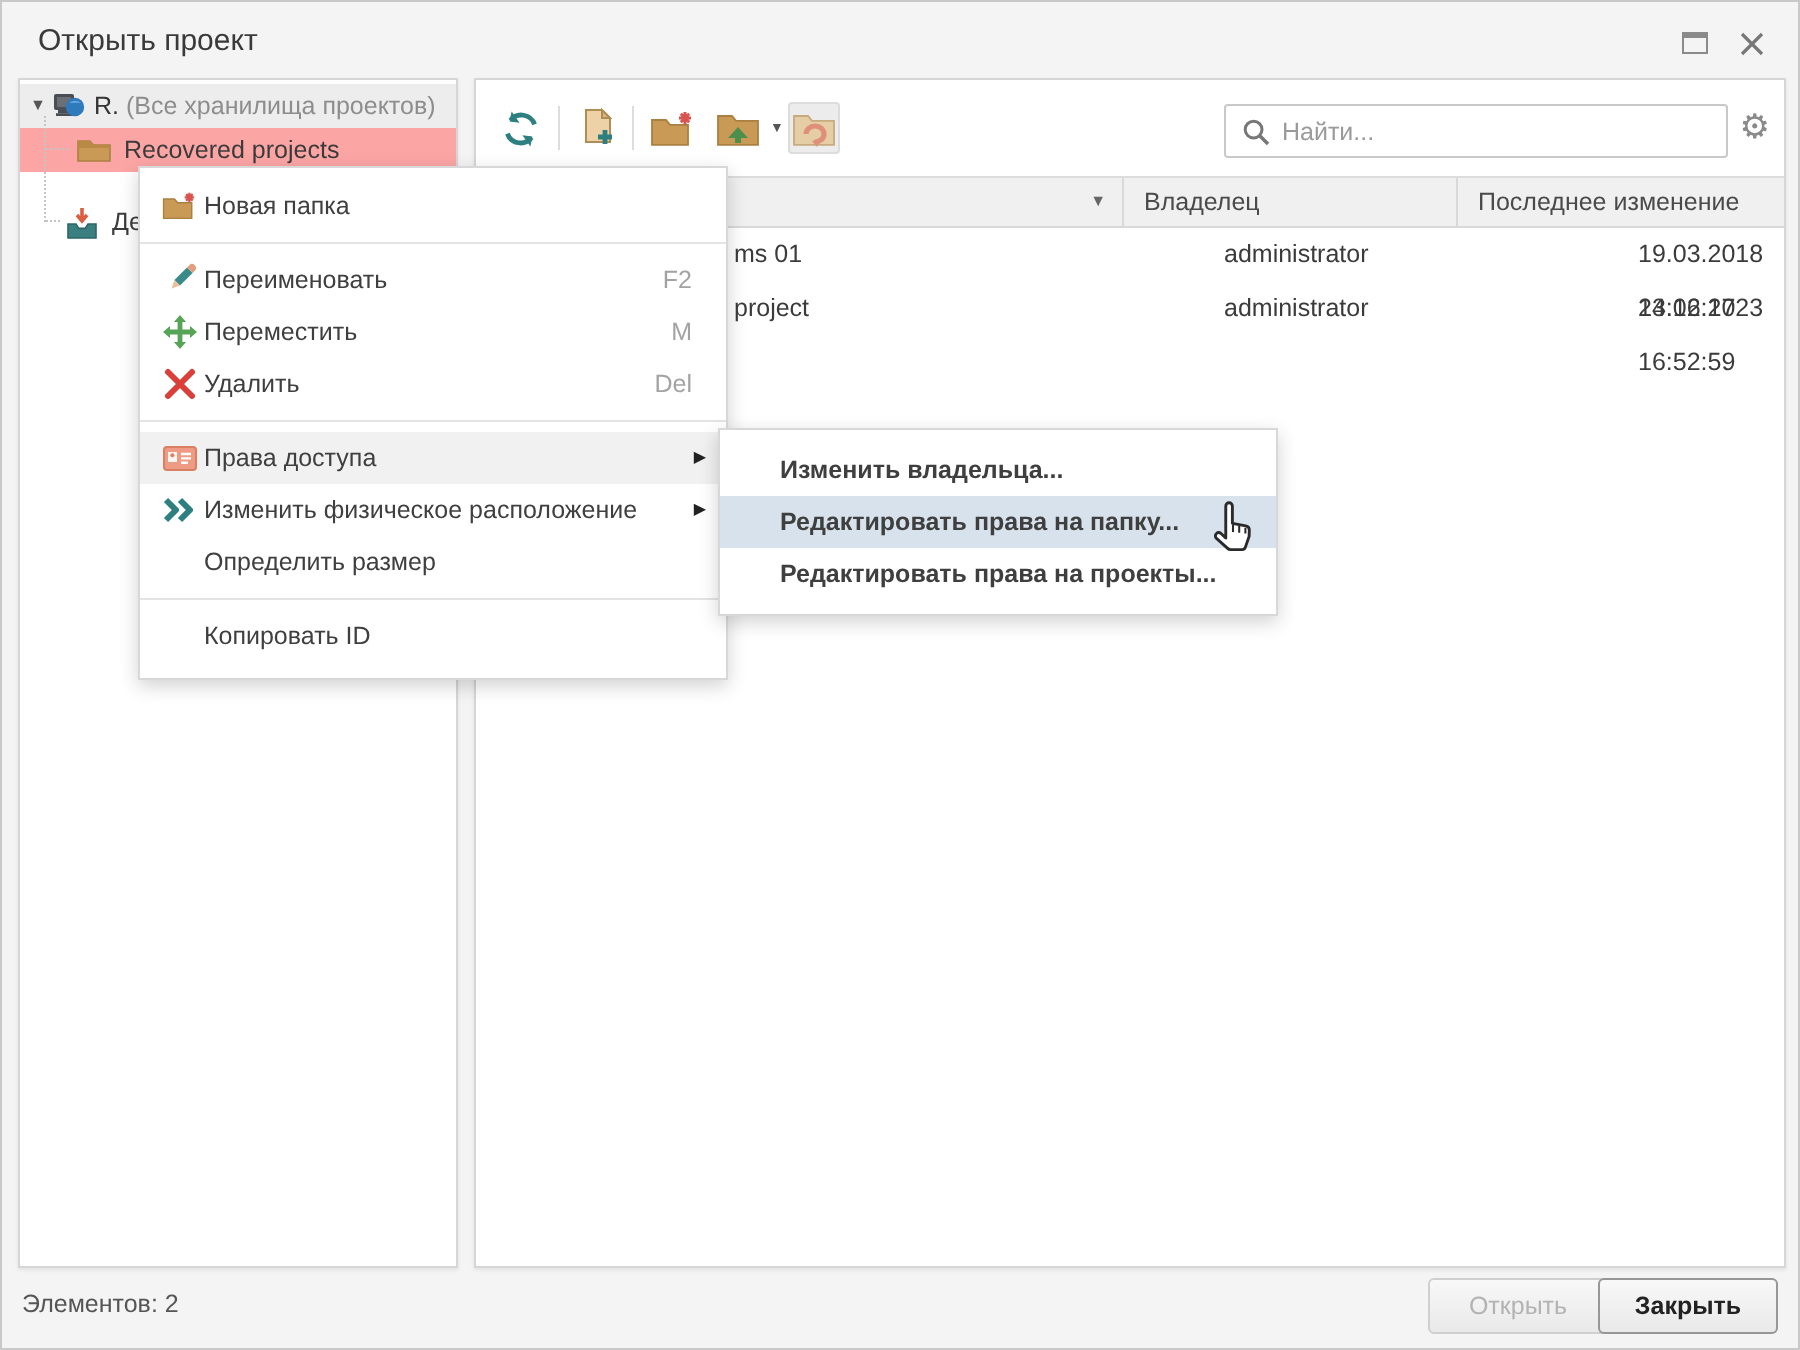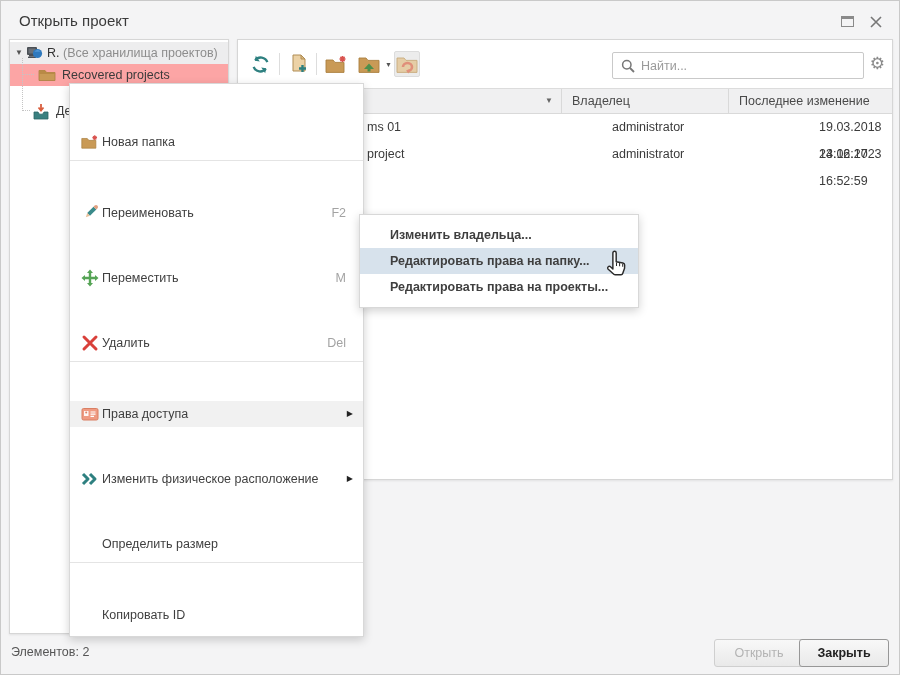"Найти..." .right-panel { height: 441px -> 595px }
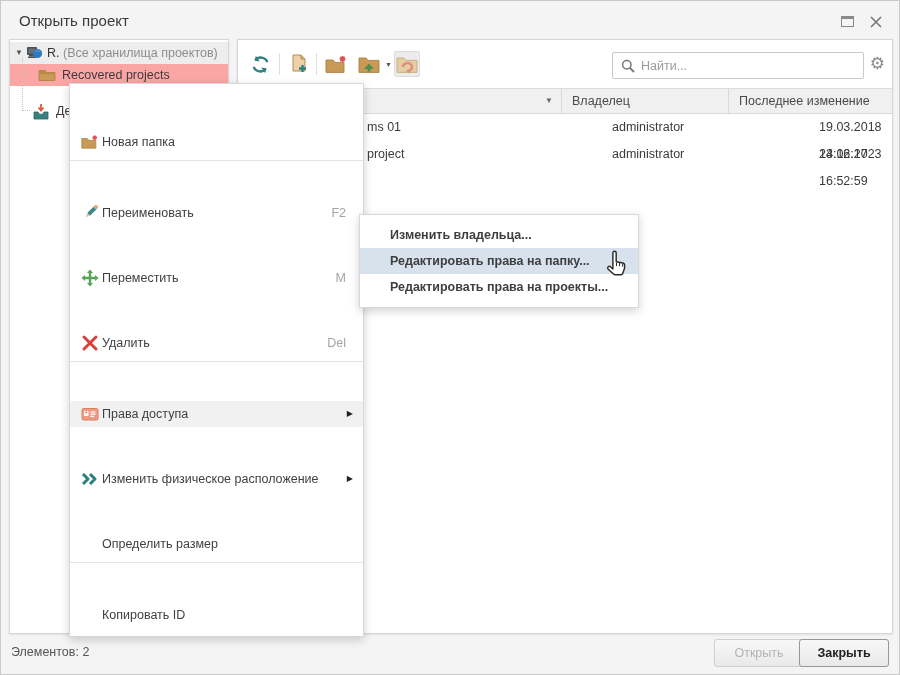"Новая папка" .mi { margin-top: 39px -> none }
